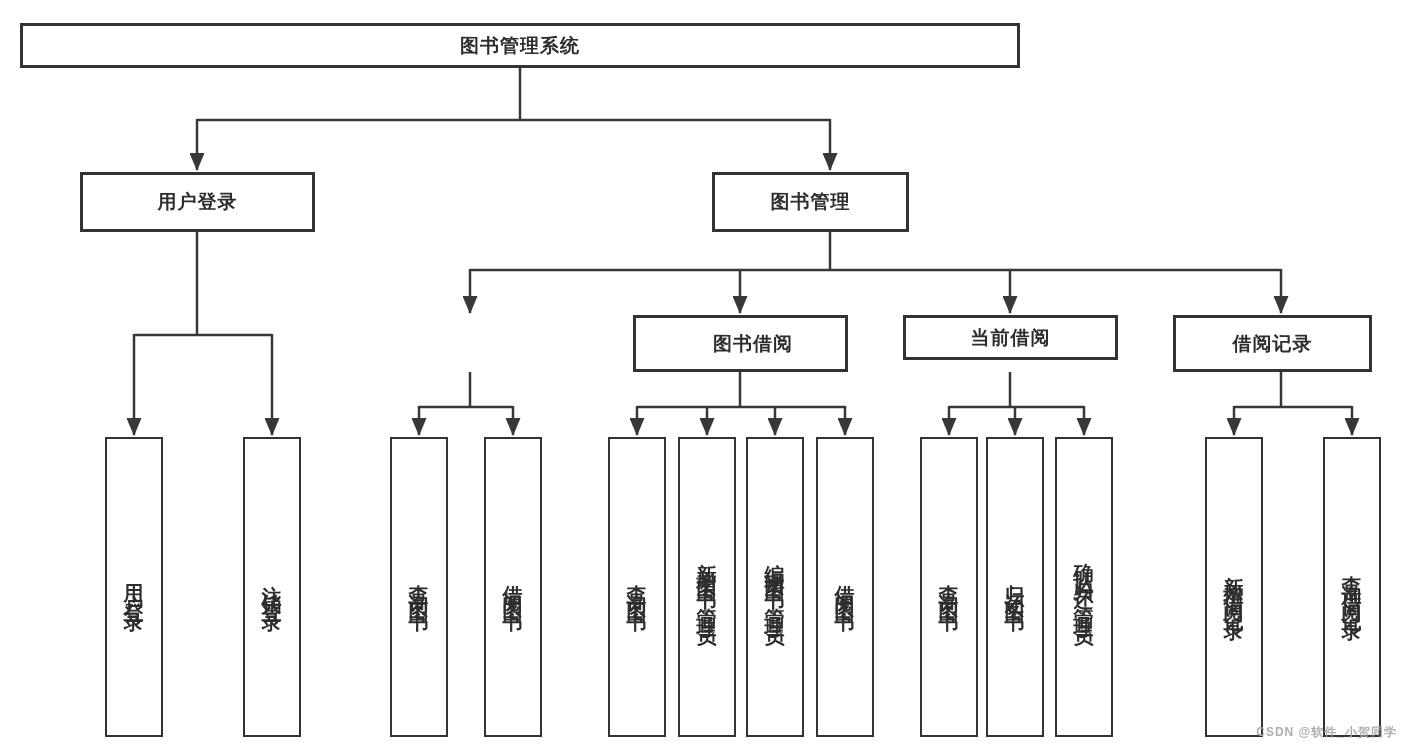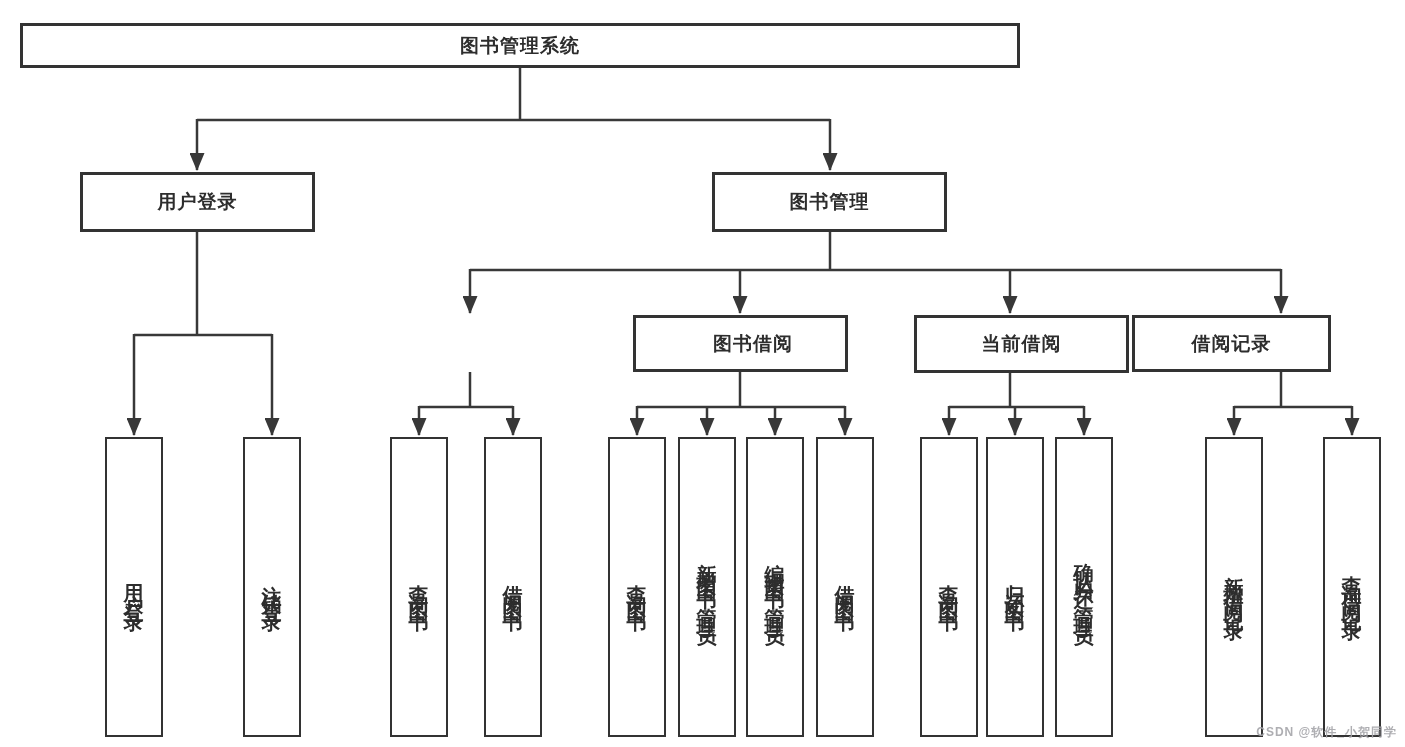"图书管理" div.node { width: 235px -> 197px }
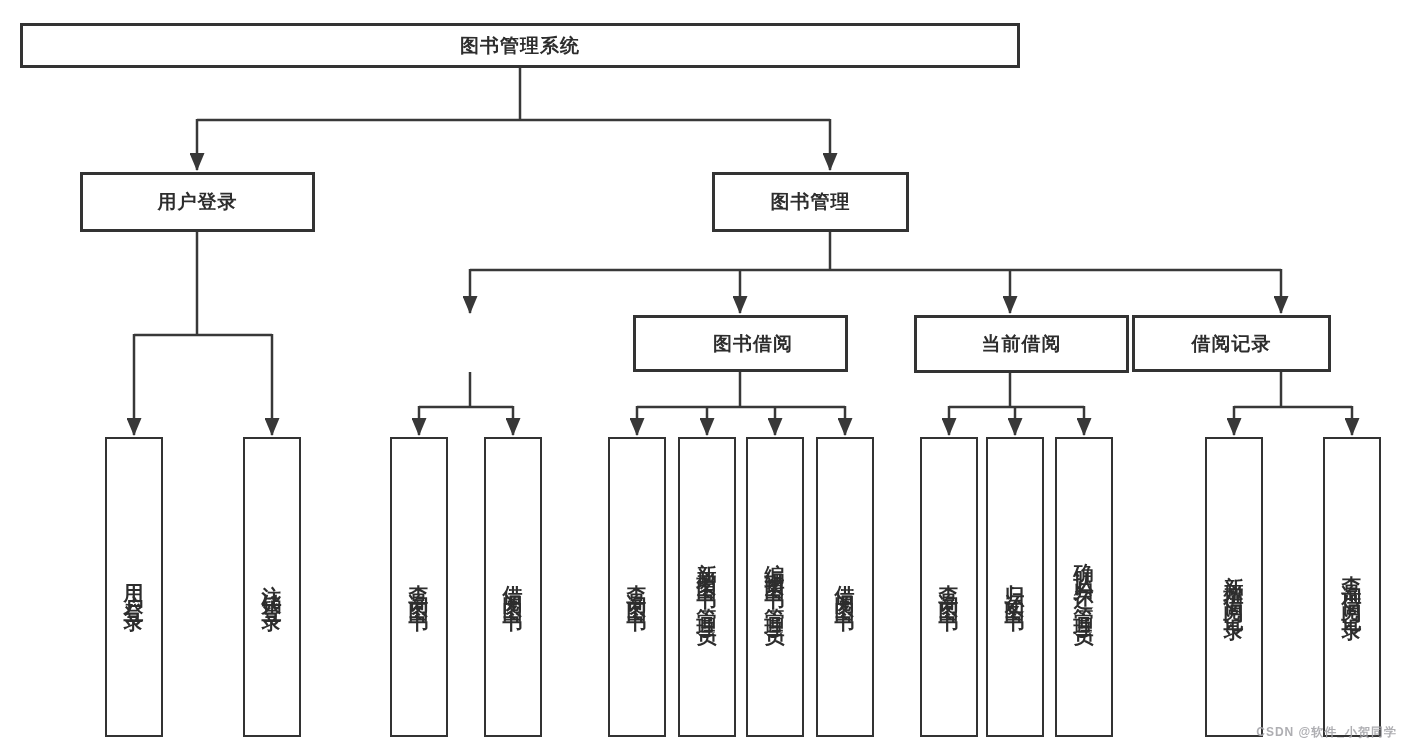"当前借阅" div.node { height: 58px -> 45px; margin-left: 11px -> none }
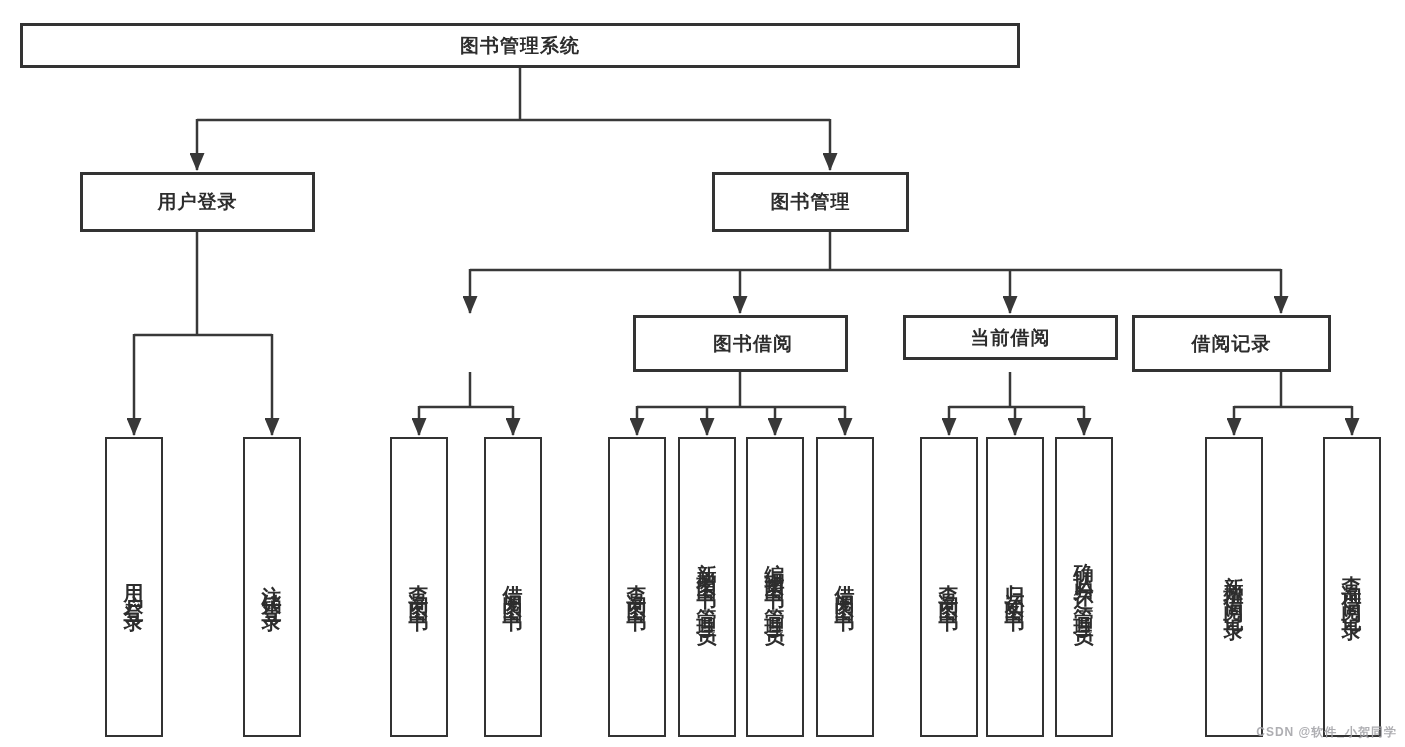"借阅记录" div.node { left: 1132px -> 1173px }
